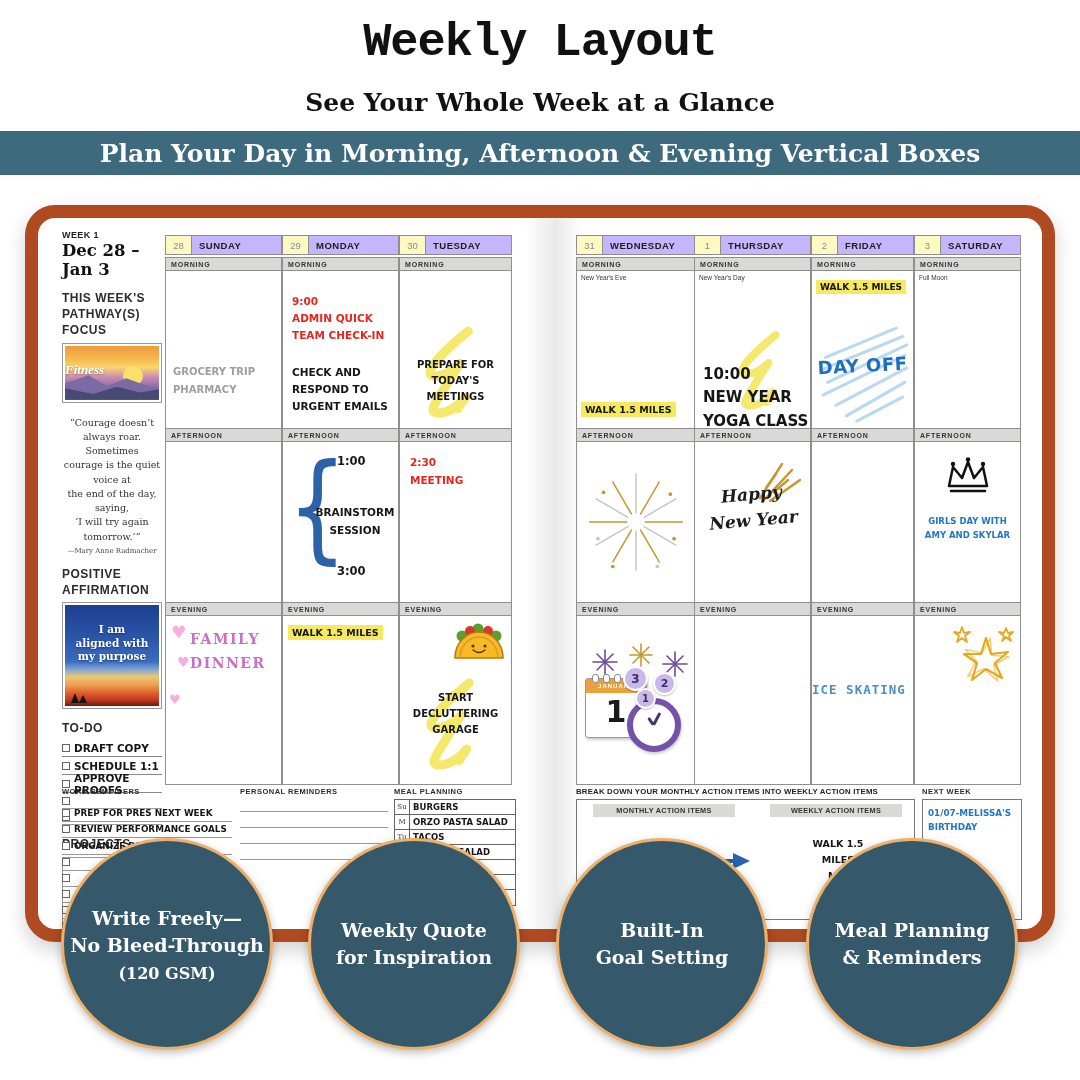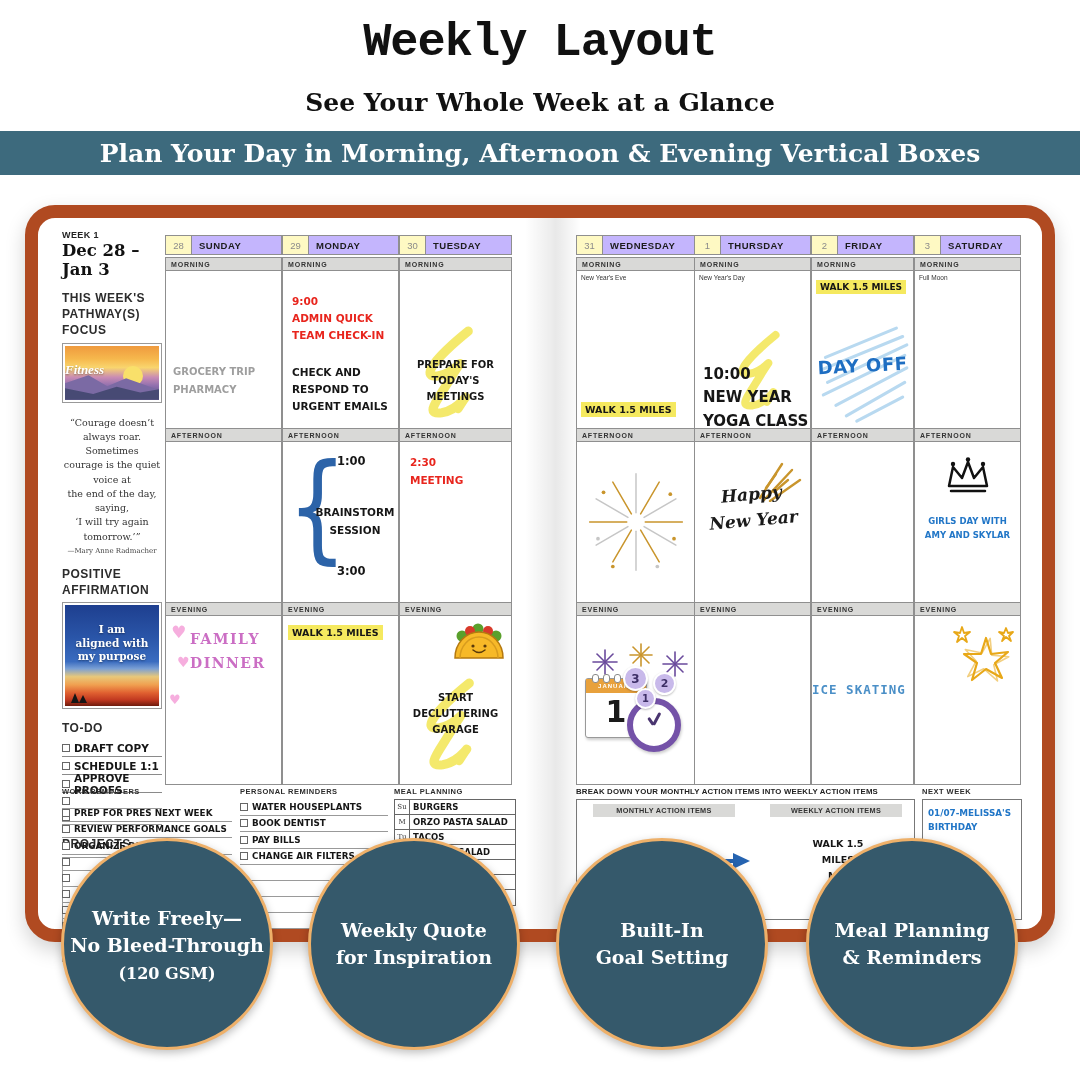"WATER HOUSEPLANTS" div { html: <div> <div> <span></span> <span>WATER HOUSEPLANTS</span> </div> <div> <span></span> <span>BOOK DENTIST</span> </div> <div> <span></span> <span>PAY BILLS</span> </div> <div> <span></span> <span>CHANGE AIR FILTERS</span> </div> </div> -> none }
